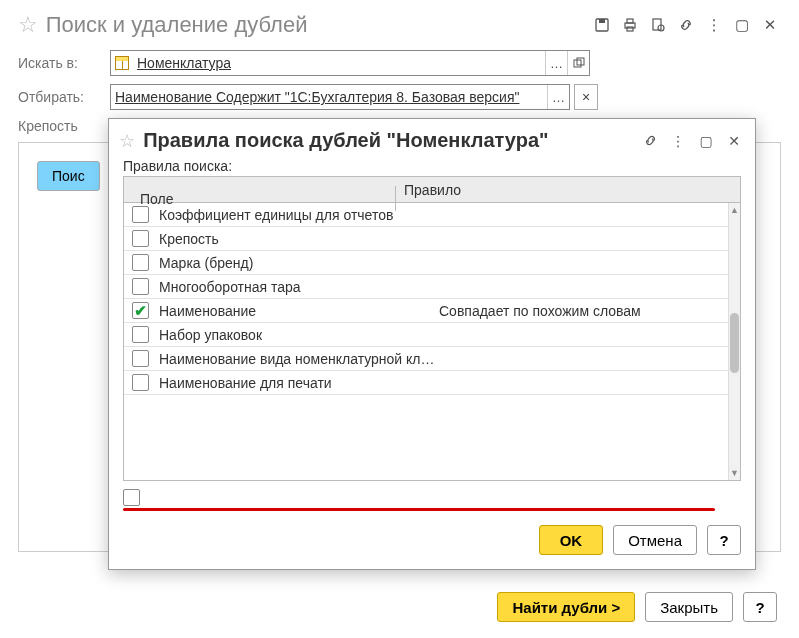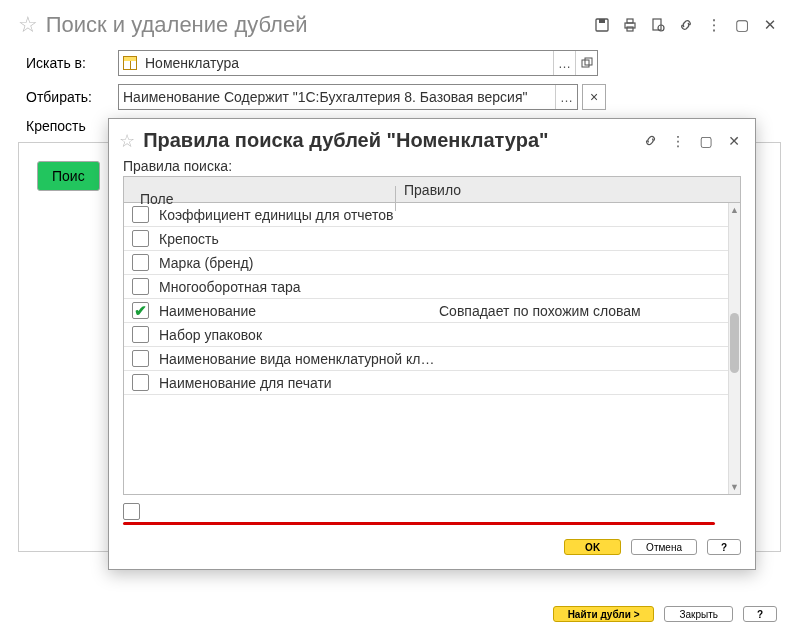"Искать в:" .form-label { color: #000000 -> #737373; margin-left: 8px -> none }
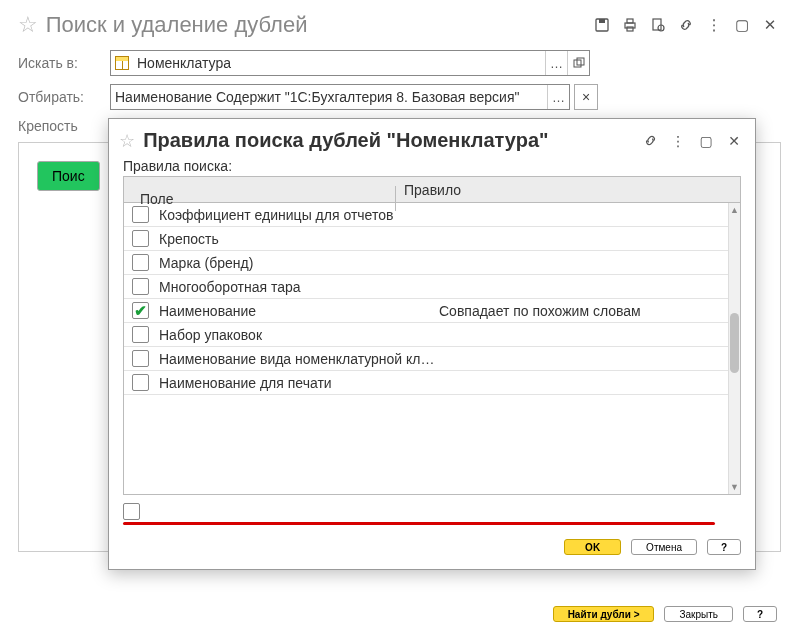"Номенклатура" .input-text { text-decoration: none -> underline }
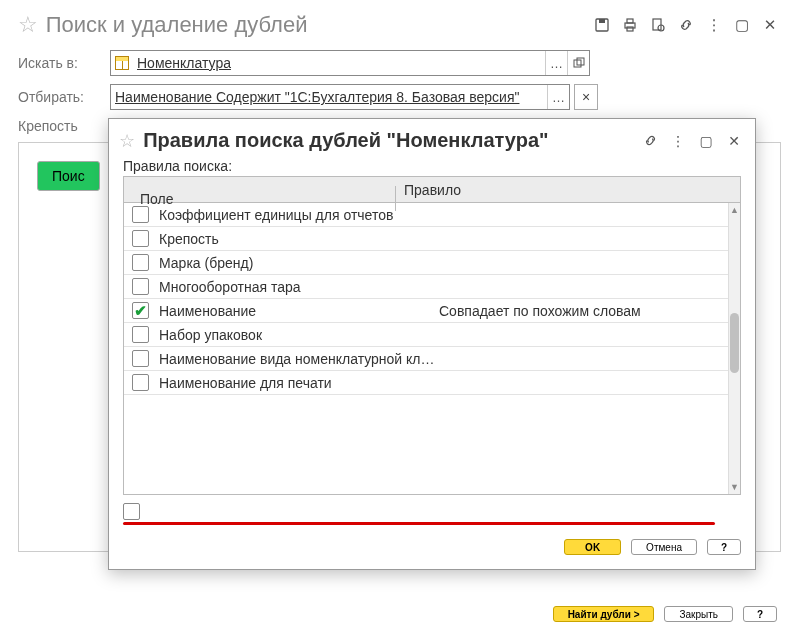"Поис" .partial-btn { background: #22c55e -> #7dd3fc }
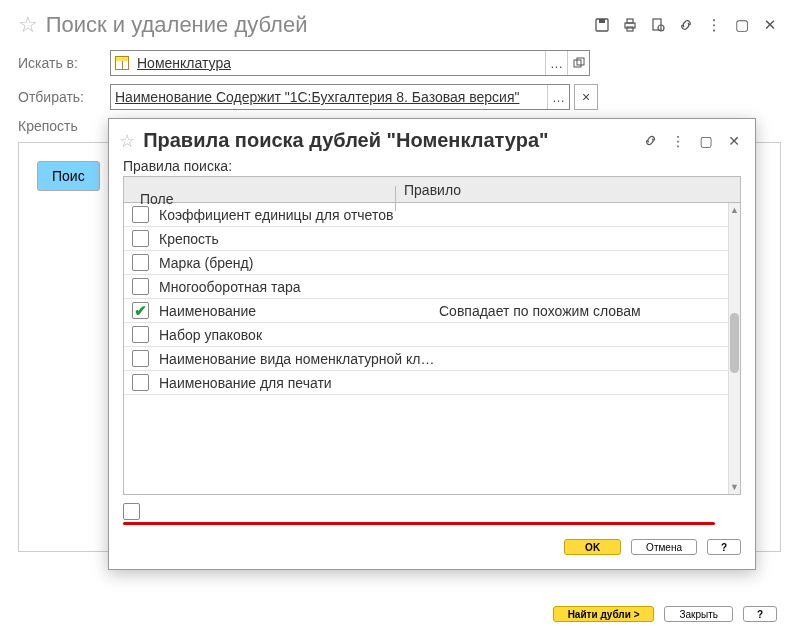"OK" .btn { font-size: 10px -> 15px; height: 16px -> 30px }
